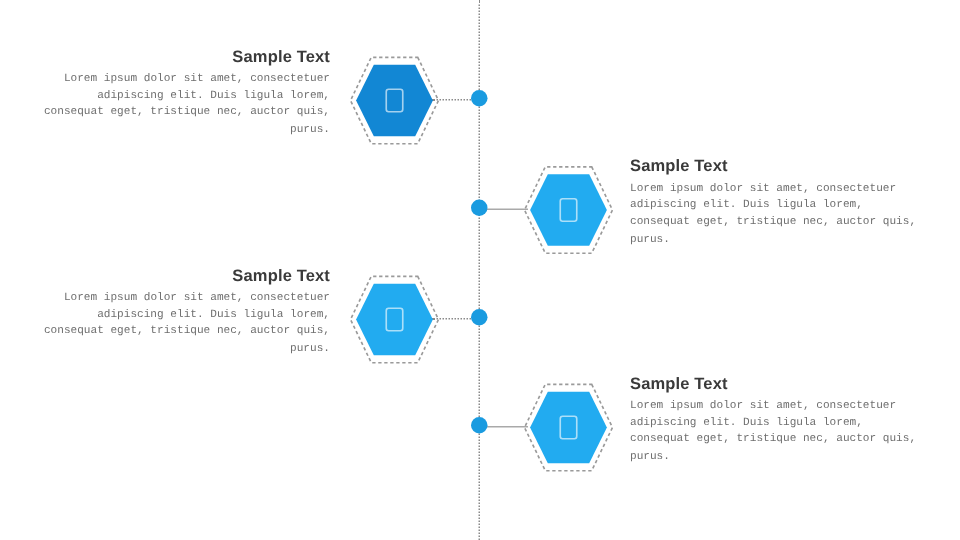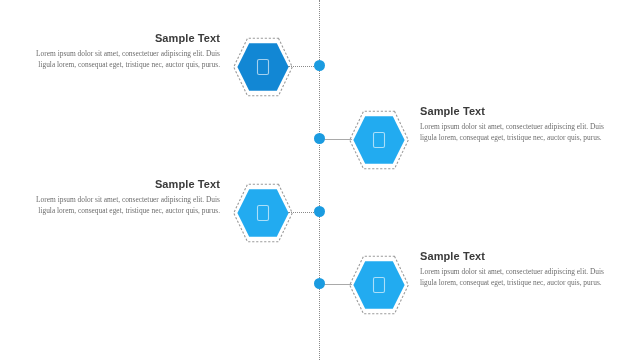"Lorem ipsum dolor sit amet," .entry-body { font-family: Liberation Serif, serif -> Liberation Mono, monospace }
